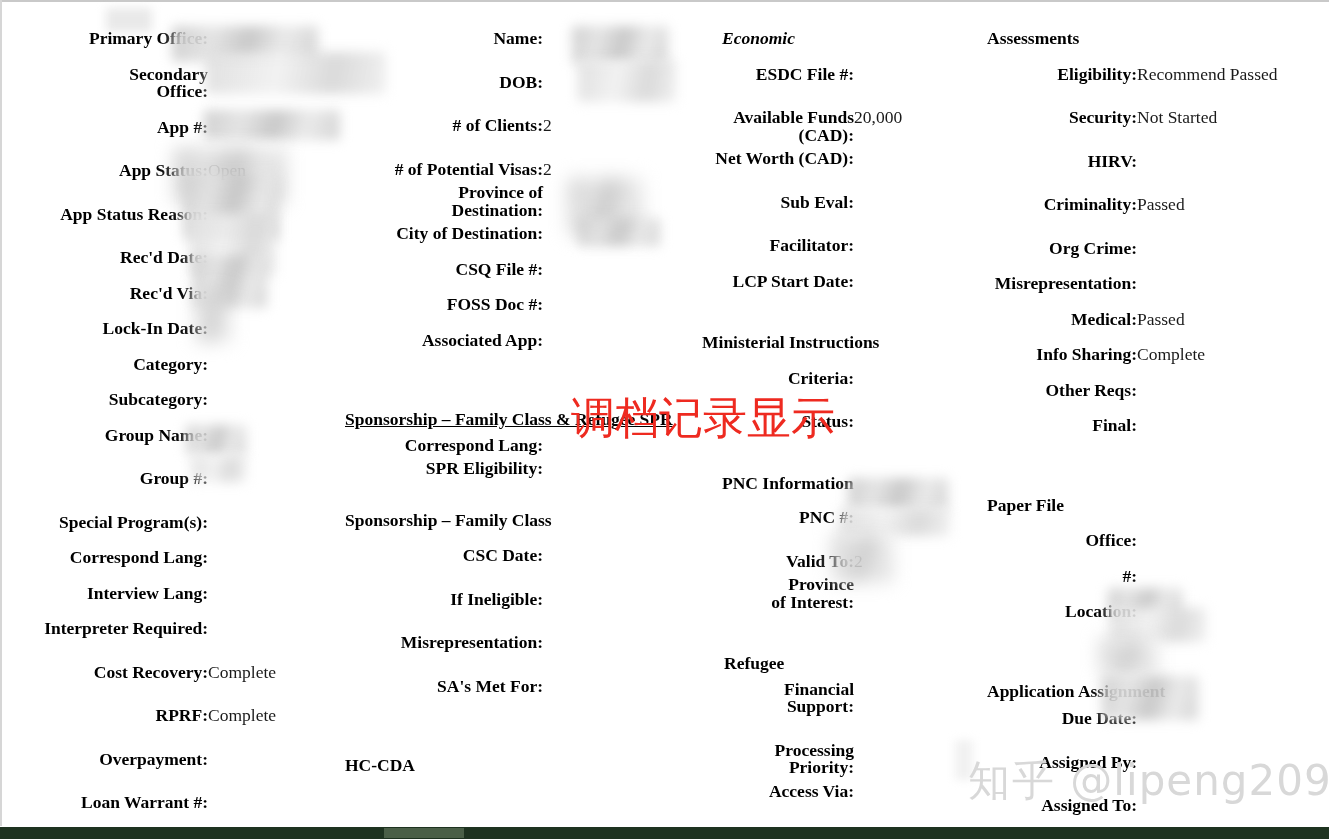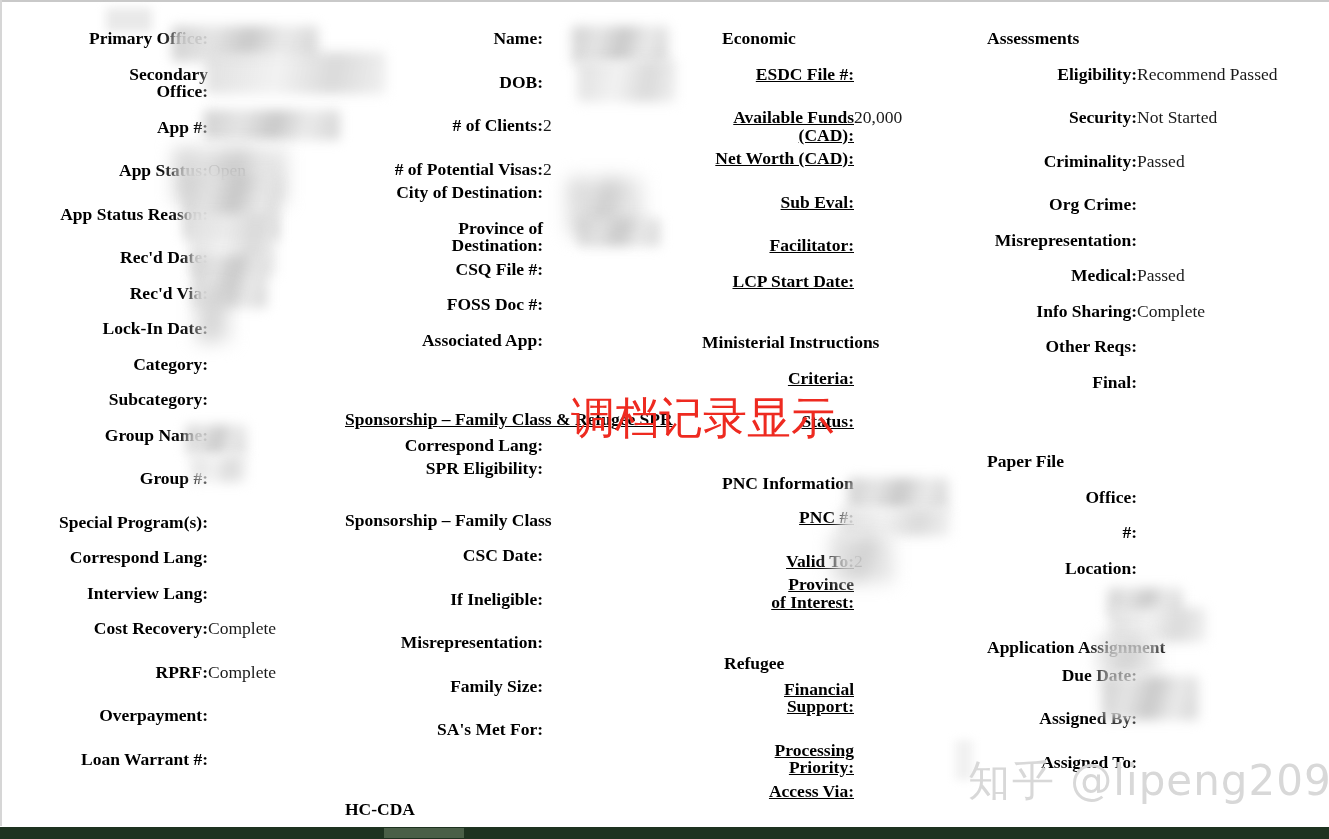"Economic" .section.center-c3 { font-style: none -> italic }
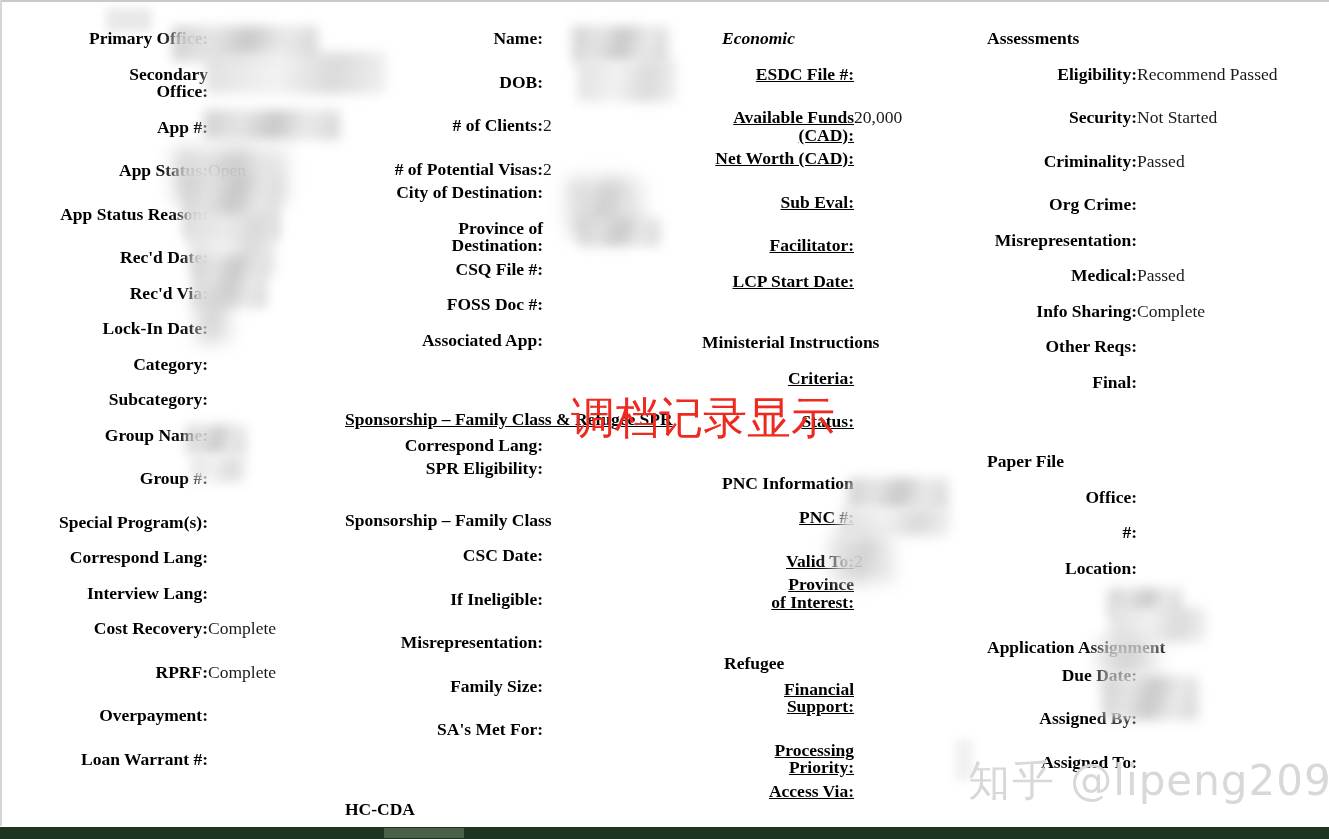"ESDC File #:" #col3 .lbl { text-decoration: underline -> none }
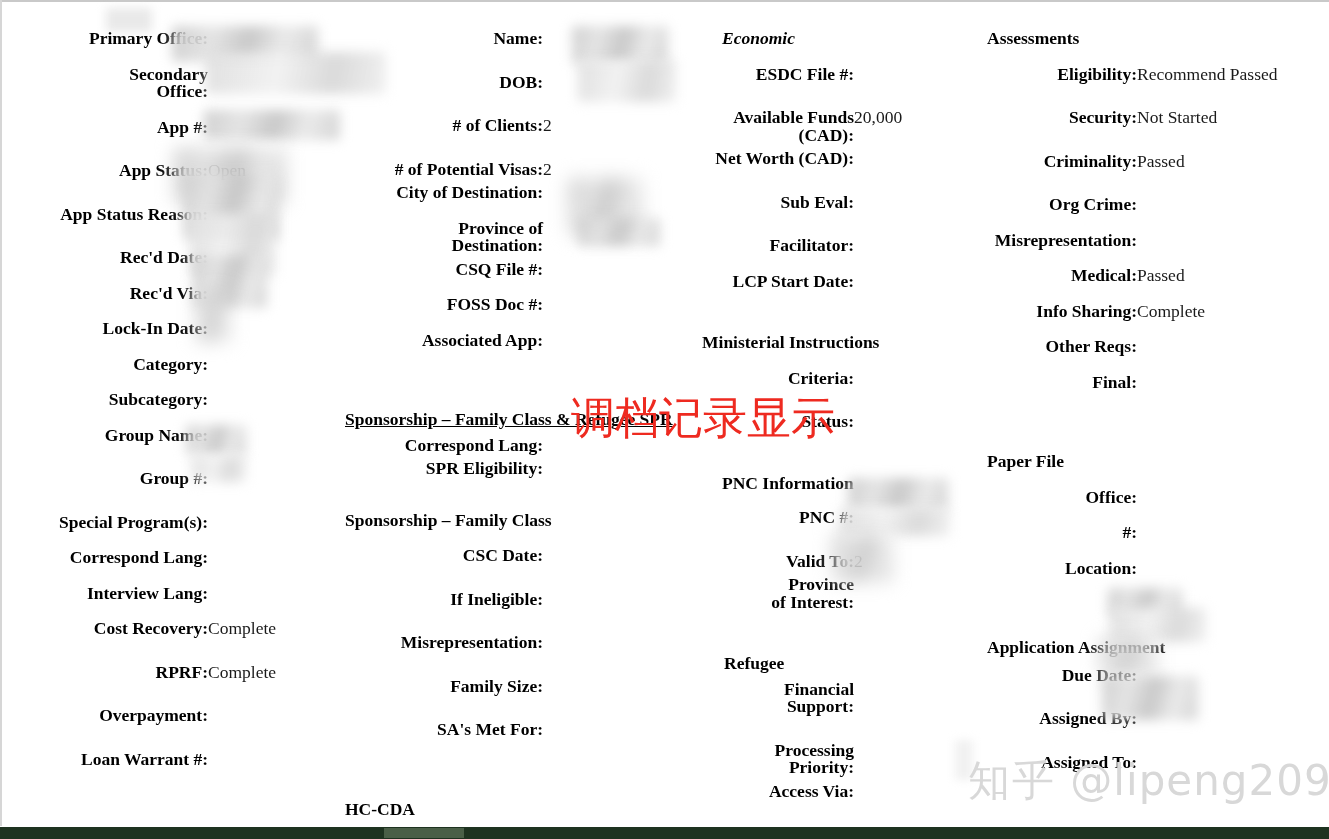"HIRV:" div.row { html: none -> <div> <span>HIRV:</span> <span></span> </div> }
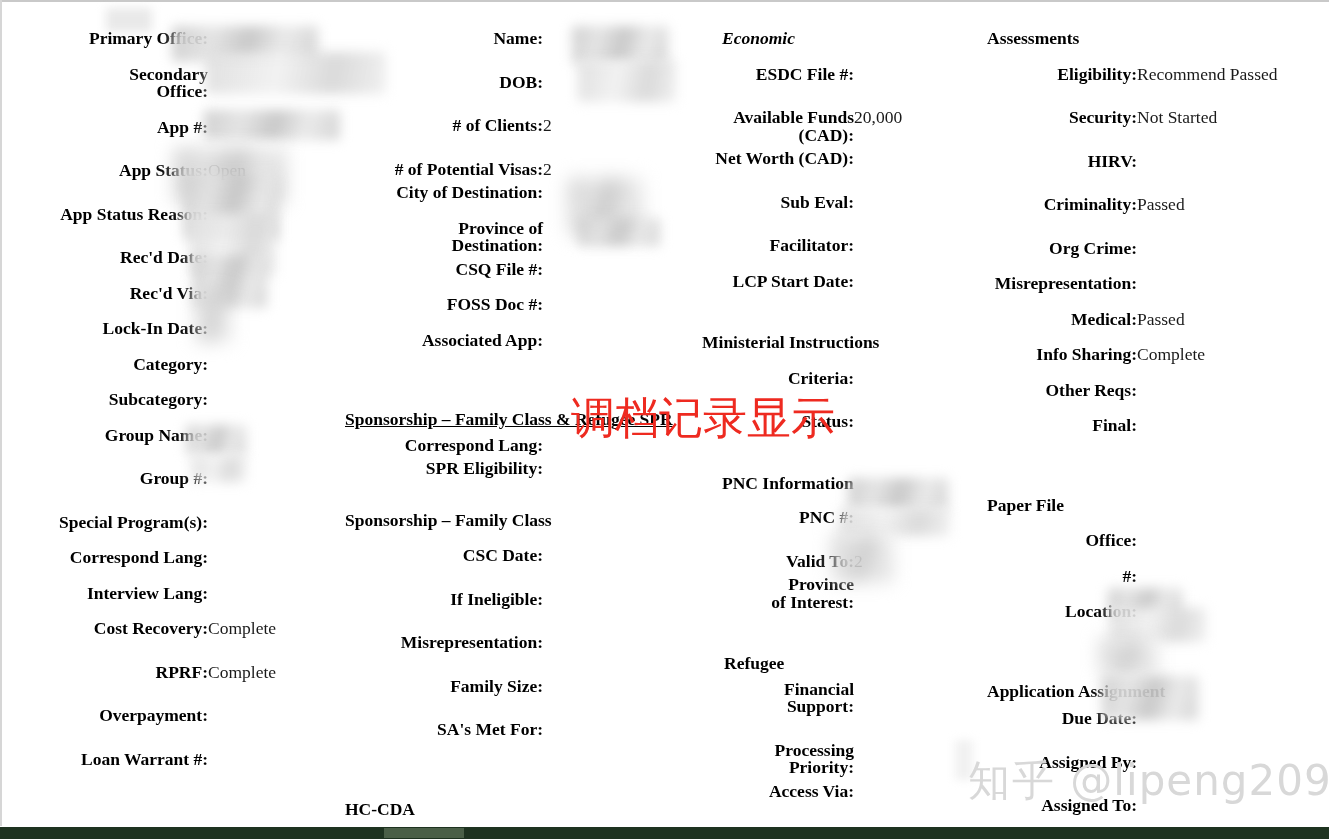"City of Destination:" div.row { order: before "Province of" -> after "Province of" }
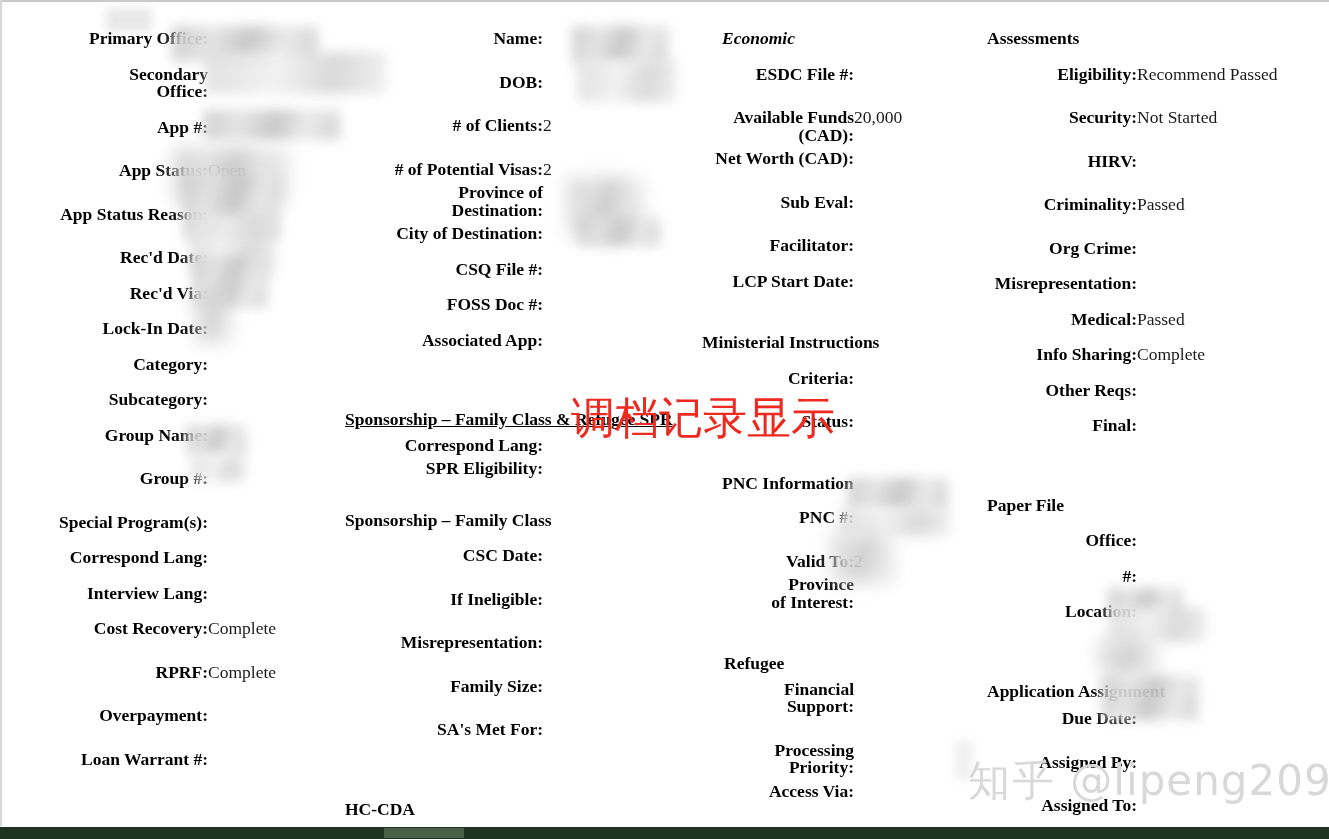"Interpreter Required:" div.row { html: none -> <div> <span>Interpreter Required:</span> <span></span> </div> }
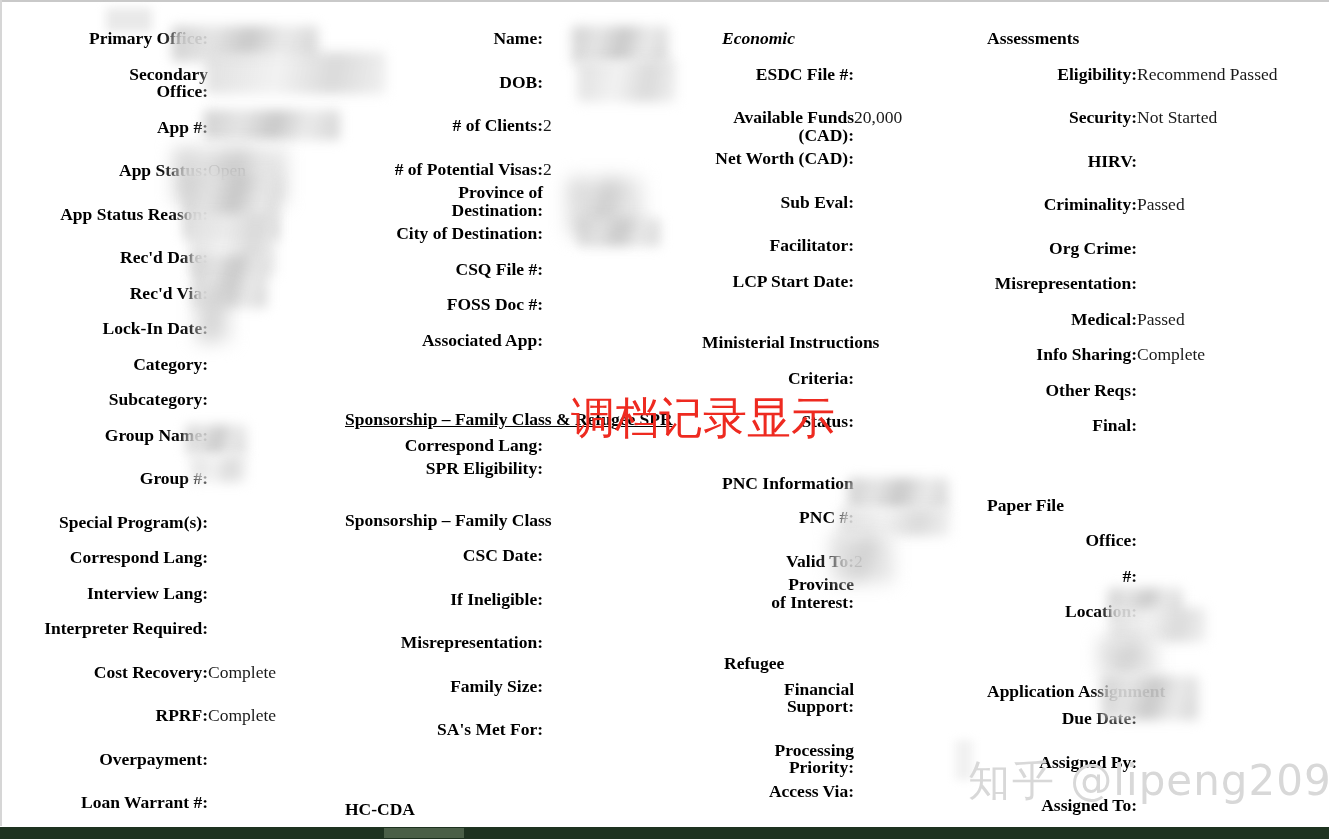"Family Size:" div.row { html: <div> <span>Family Size:</span> <span></span> </div> -> none }
